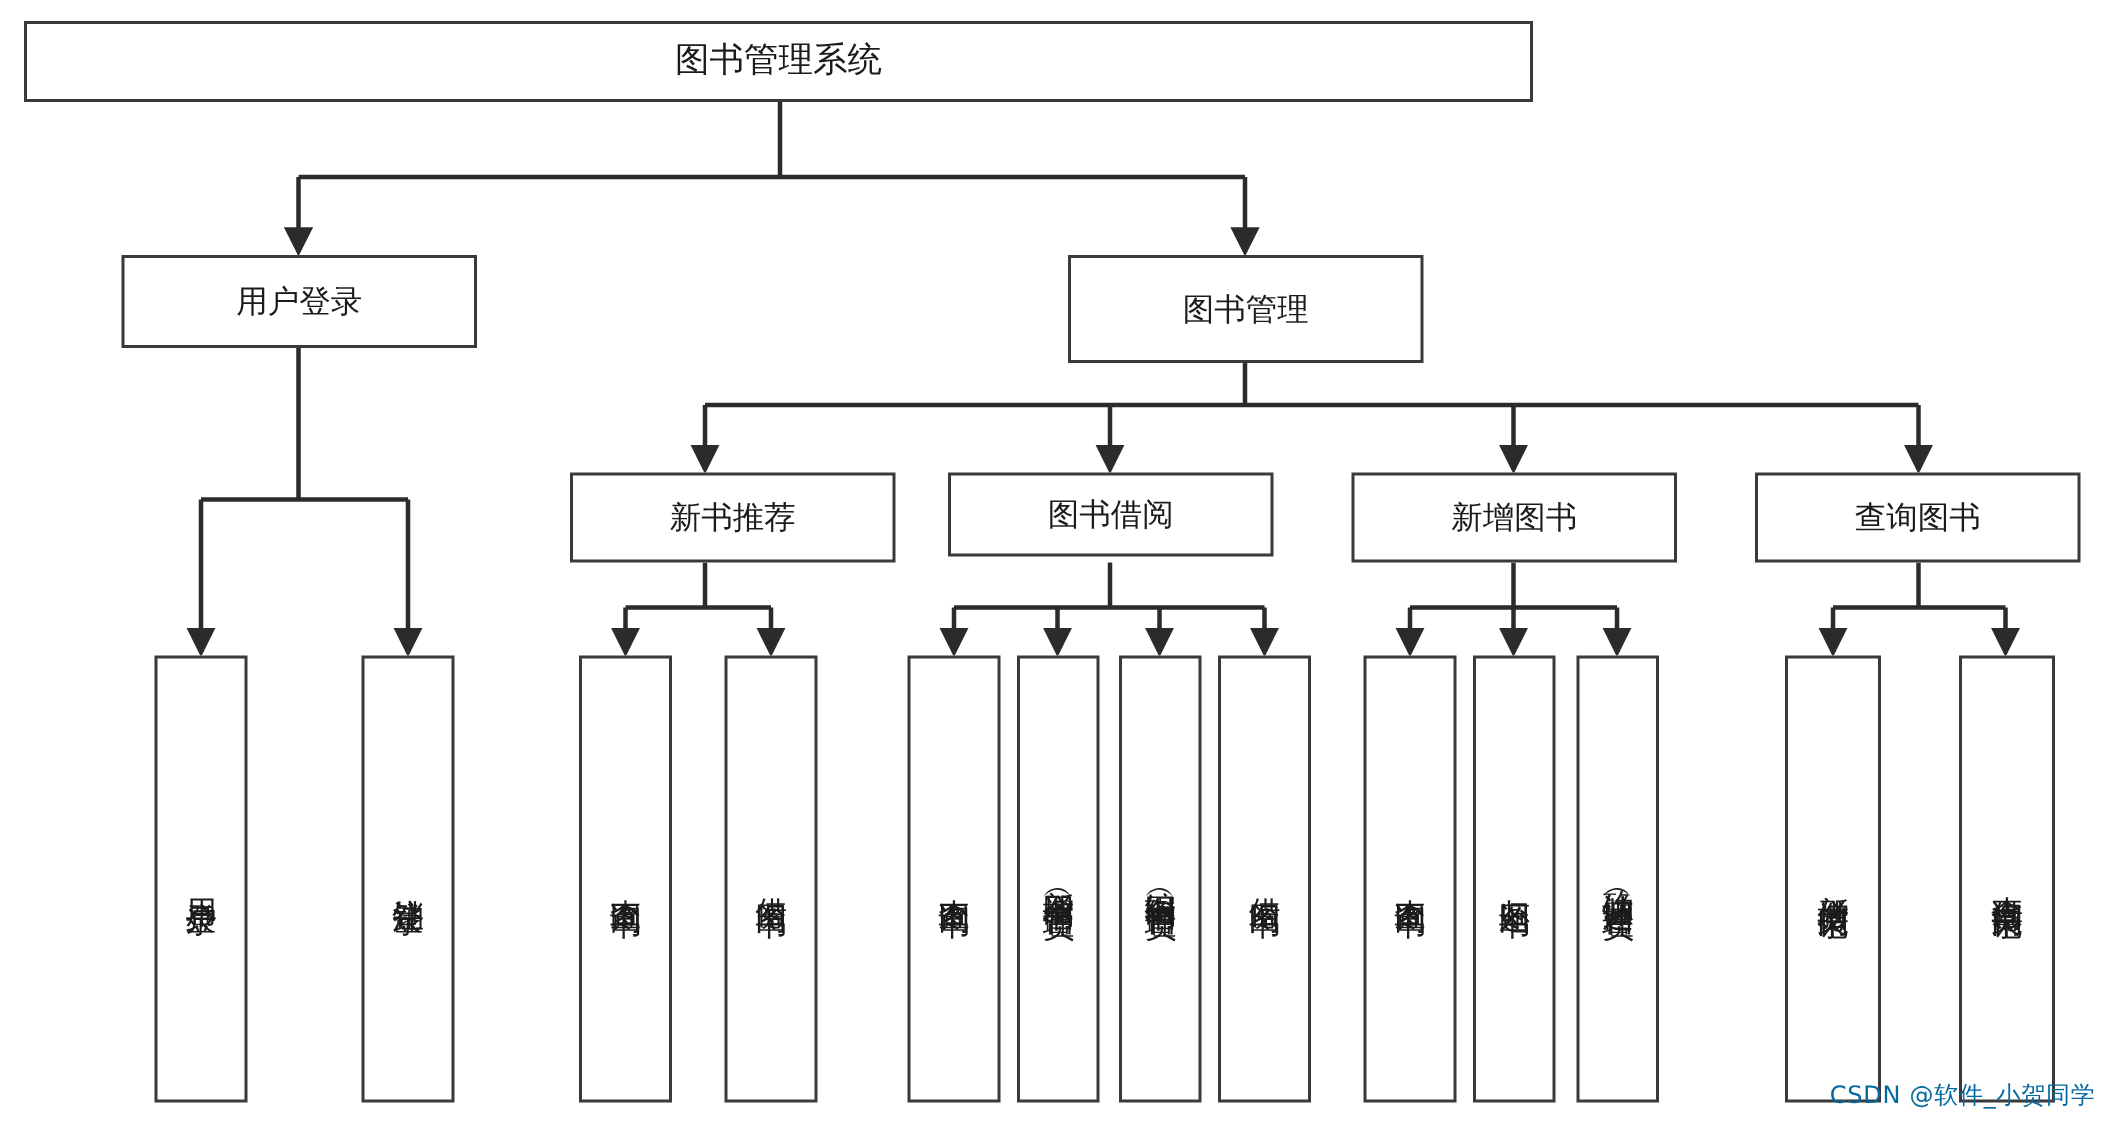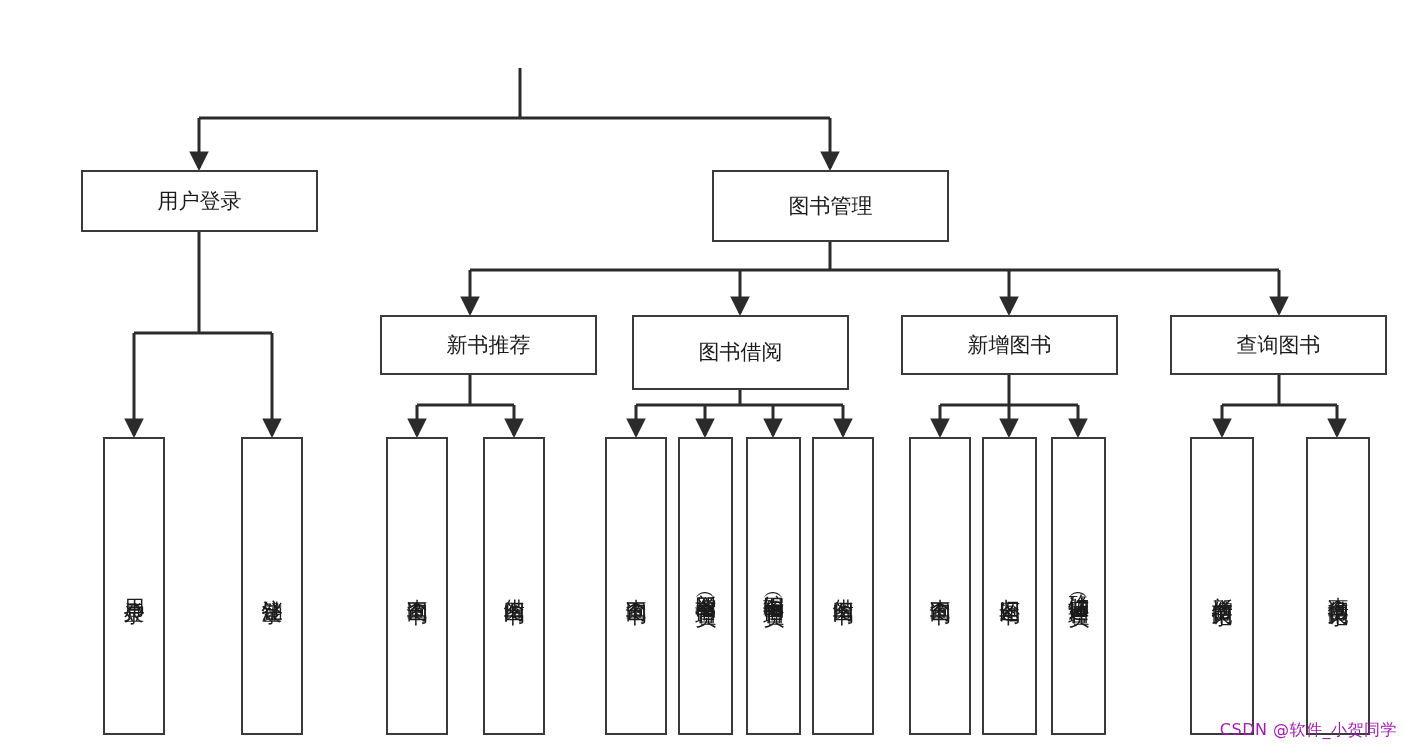"图书管理系统" div.node { html: none -> <div> <span>图书管理系统</span> </div> }
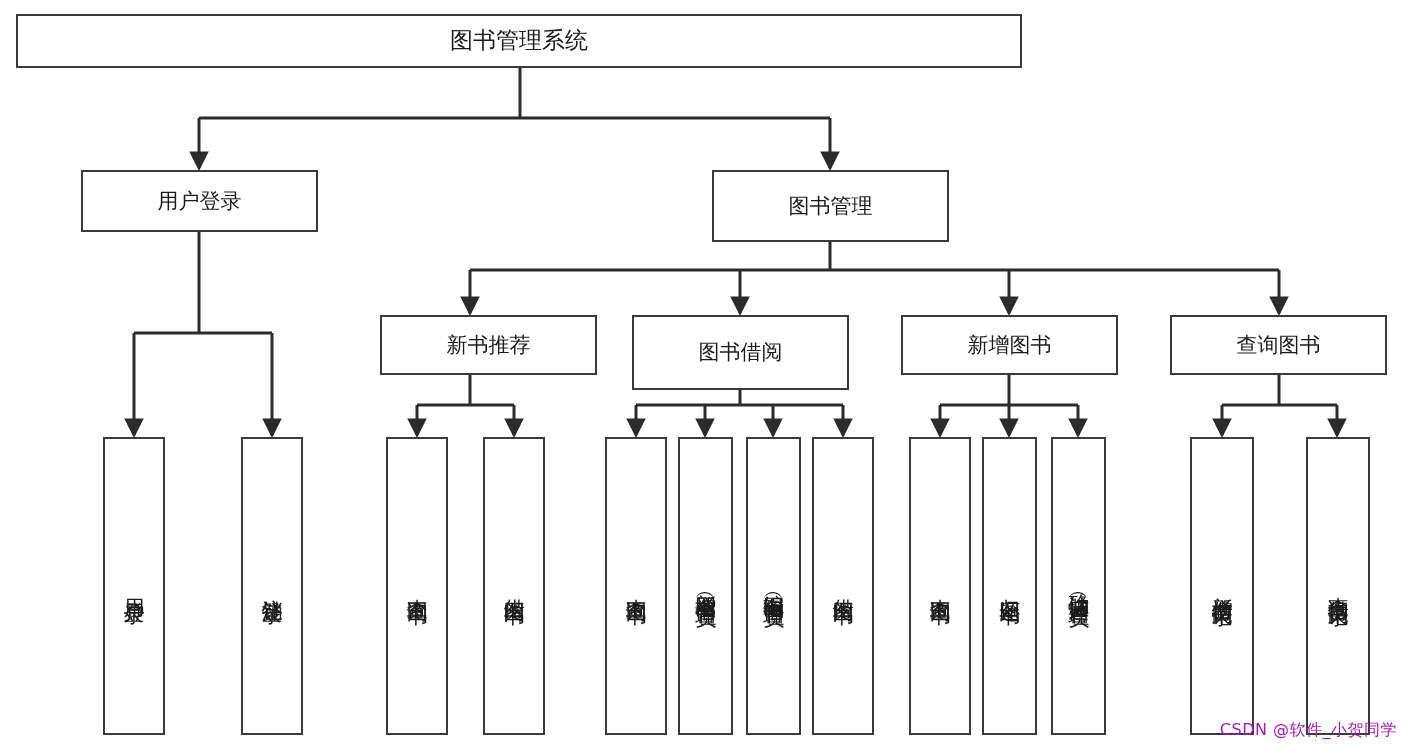"图书借阅" div.node { height: 75px -> 56px }
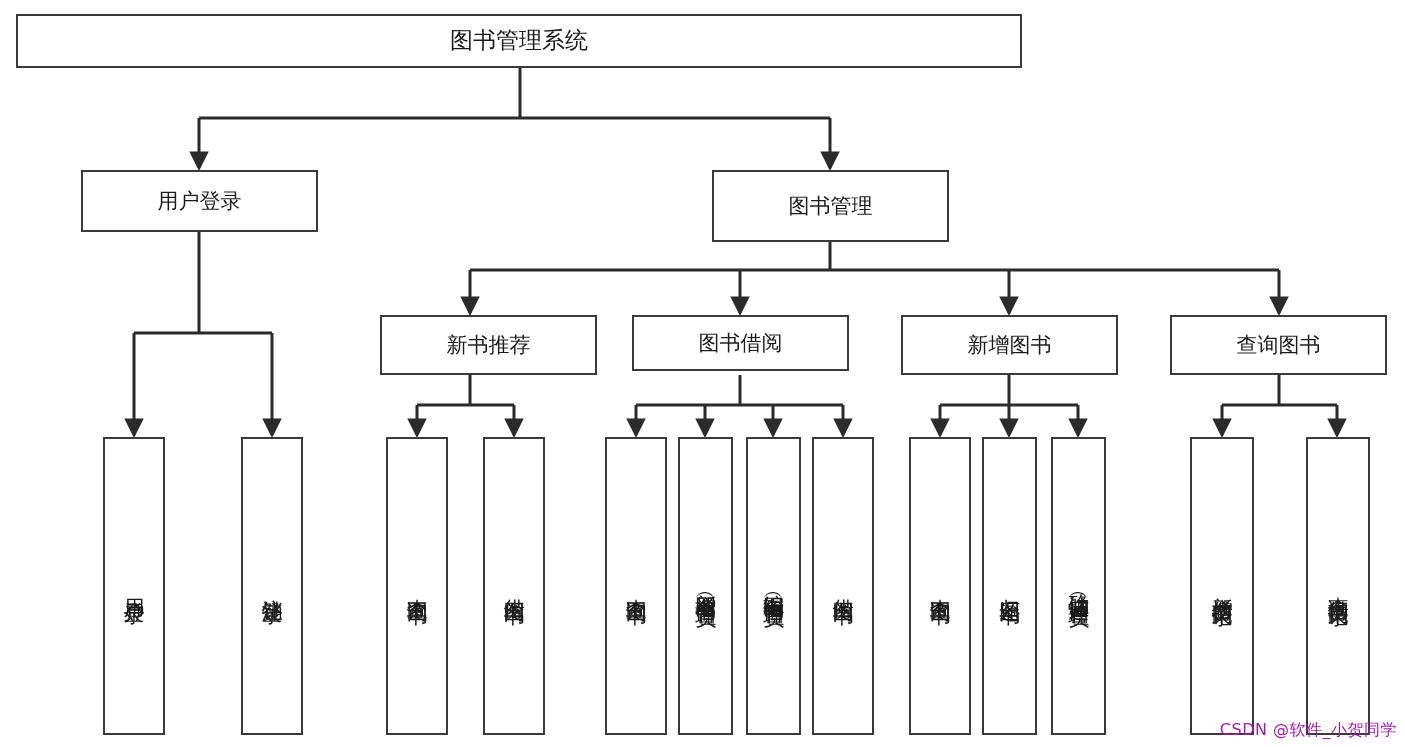"CSDN @软件_小贺同学" #watermark { color: #a21caf -> #0369a1 }
